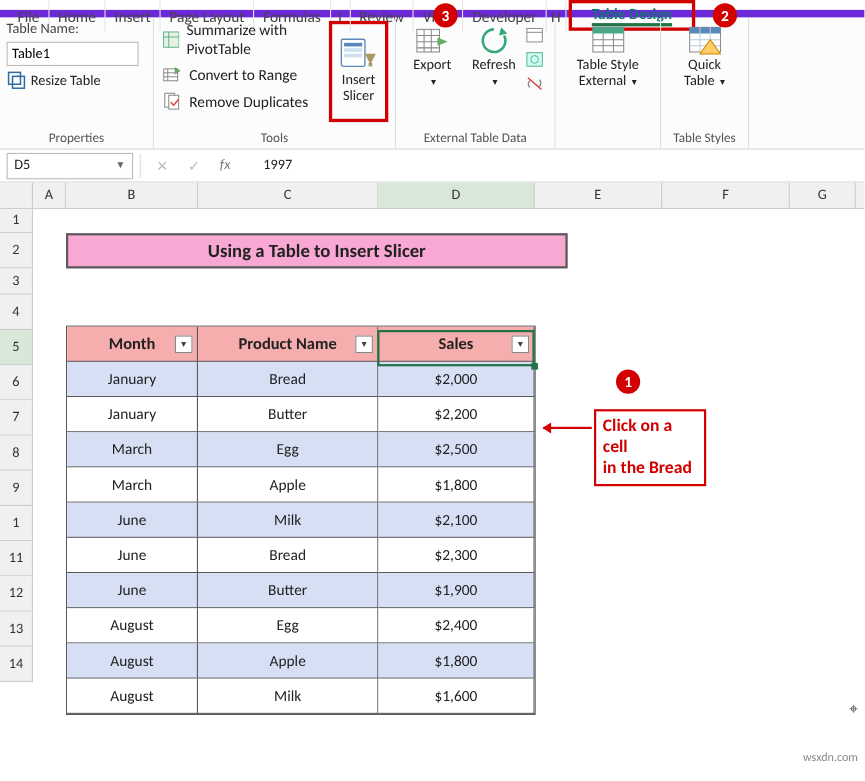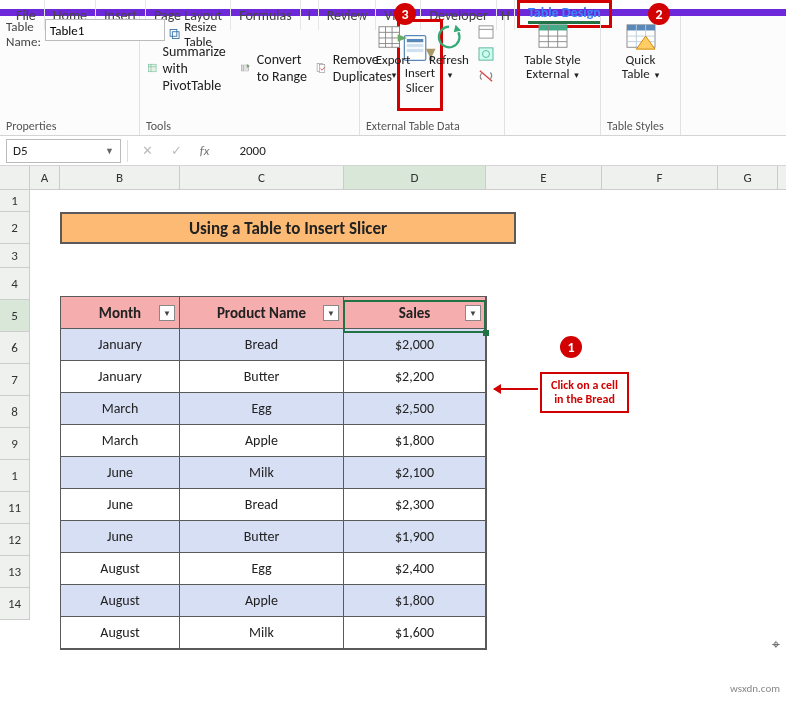"Table Design" .table-design-tab { color: #3b82f6 -> #0f766e; padding: 1px 8px -> 1px 18px }
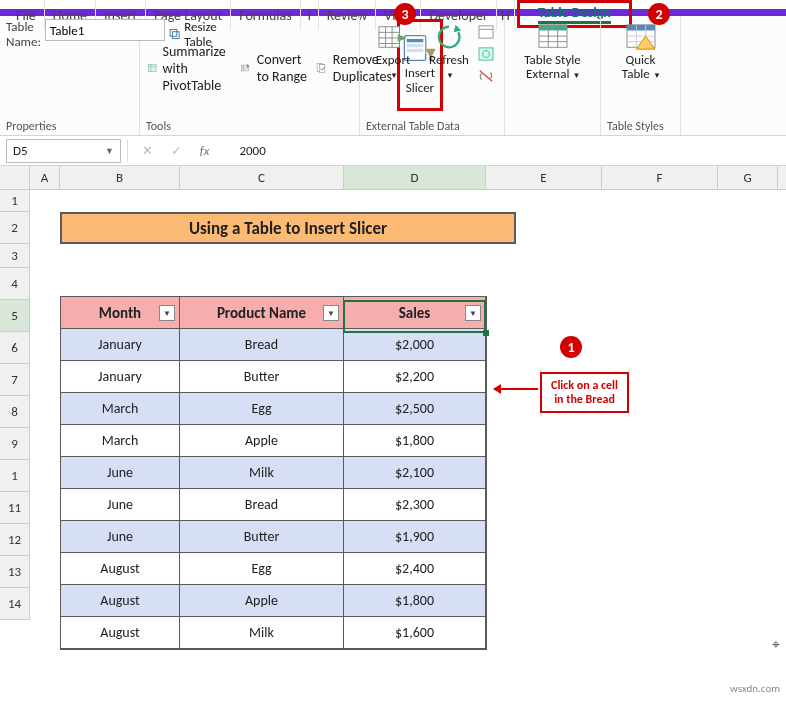"Table Name:" .prop-stack { flex-direction: row -> column }
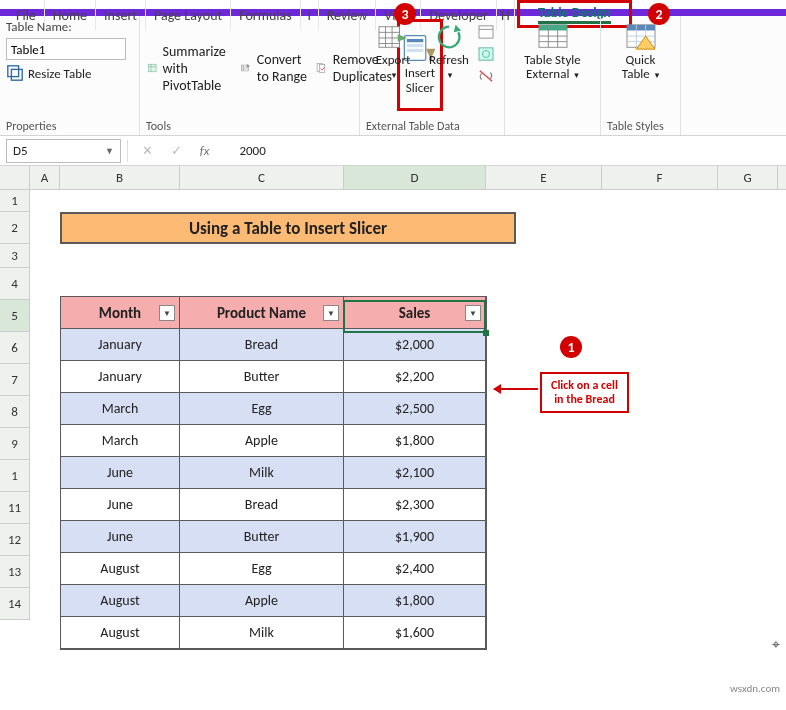"Summarize with PivotTable" .tools-stack { flex-direction: row -> column }
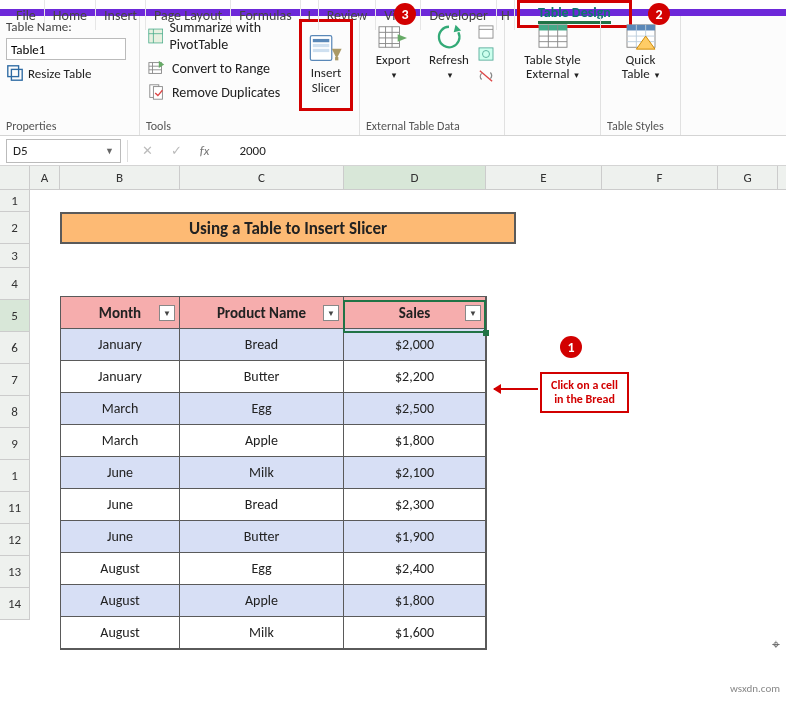"Properties" .group-label { text-align: none -> center }
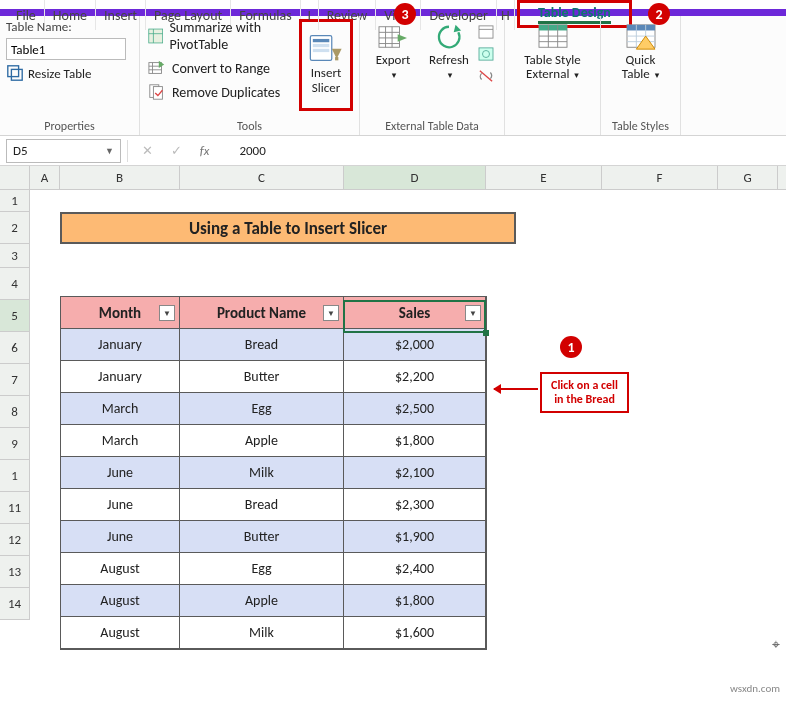"2000" div.formula-val { text: 2000 -> 1997 }
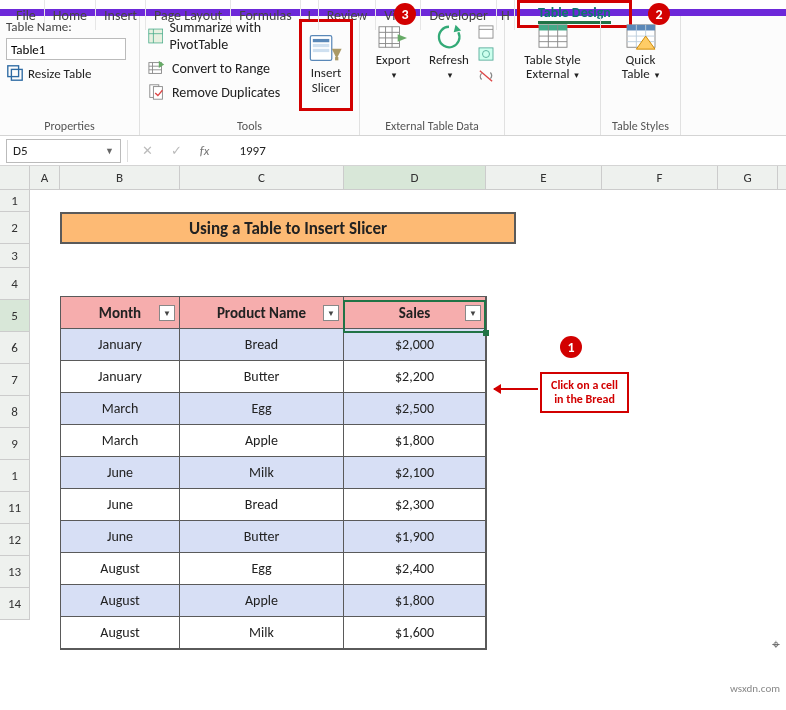"Using a Table to Insert" .title-banner { background: #fdba74 -> #f9a8d4 }
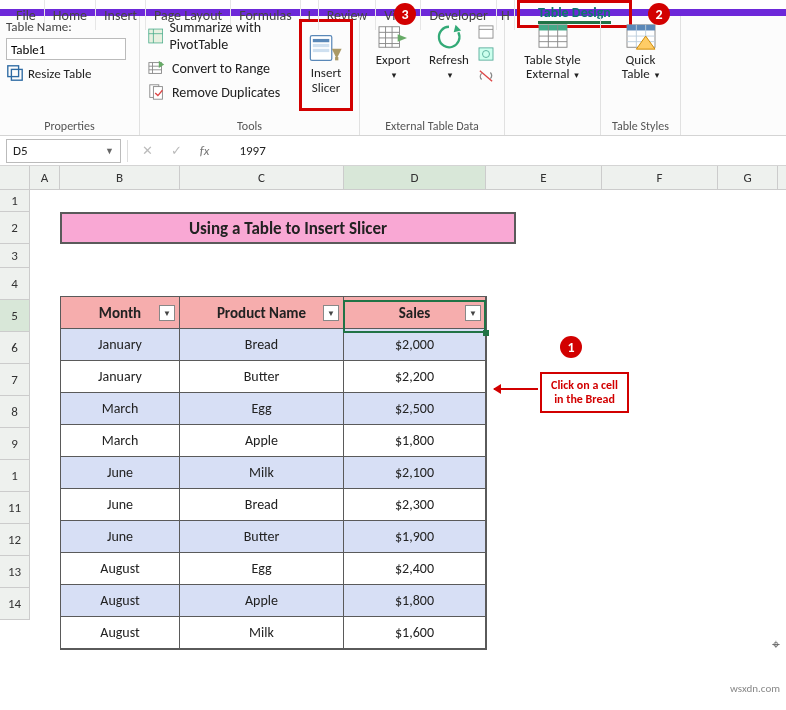"Click on a cell" .callout { font-size: 12px -> 16px; text-align: center -> none; width: 89px -> 102px }
